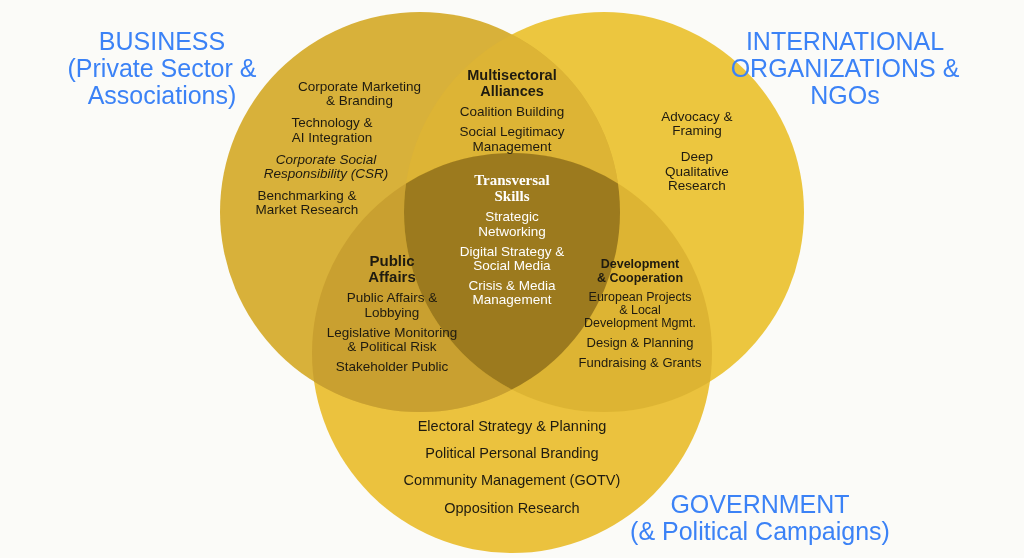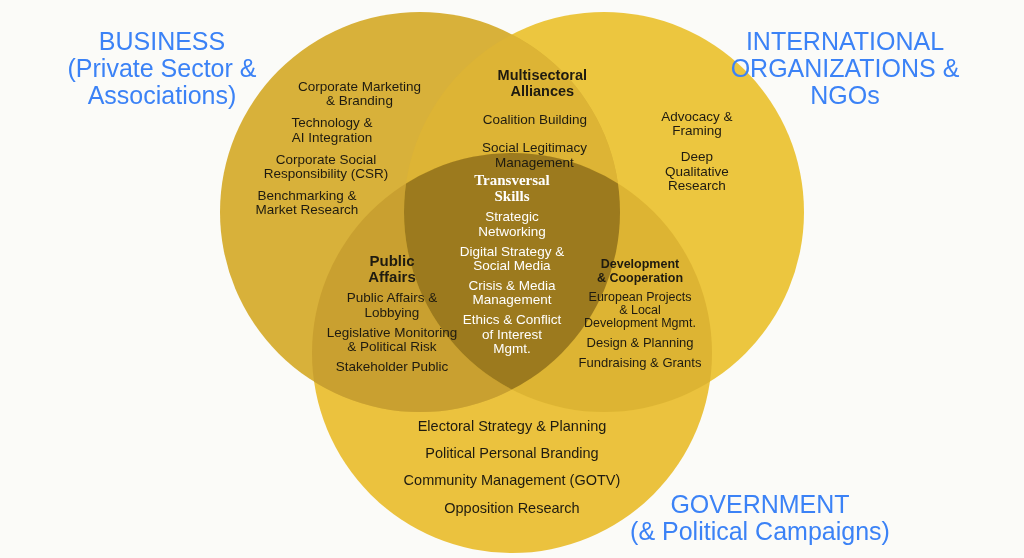"Multisectoral" div.region { align-items: flex-end -> none; gap: 14px -> 6px }
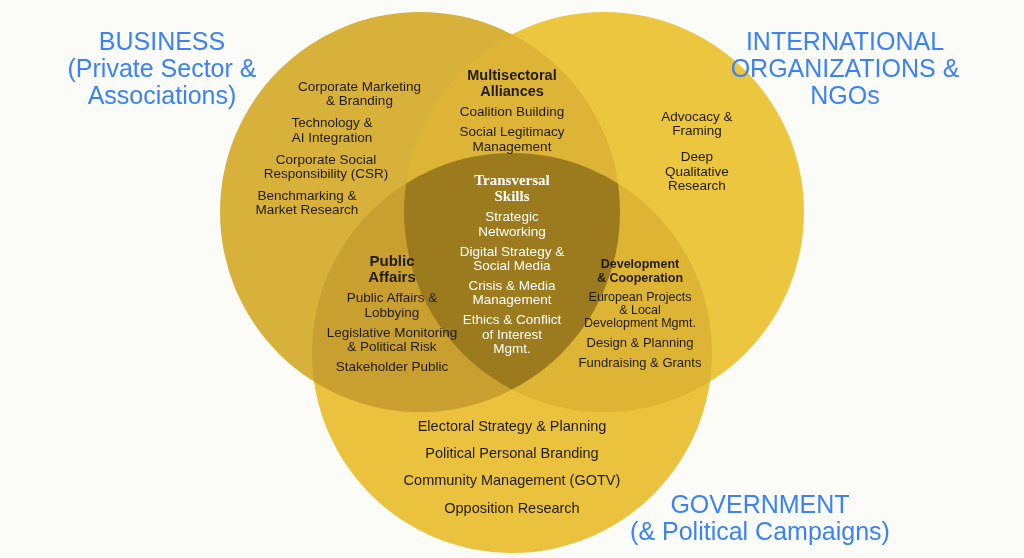"Corporate Social" div.lbl { font-style: none -> italic }
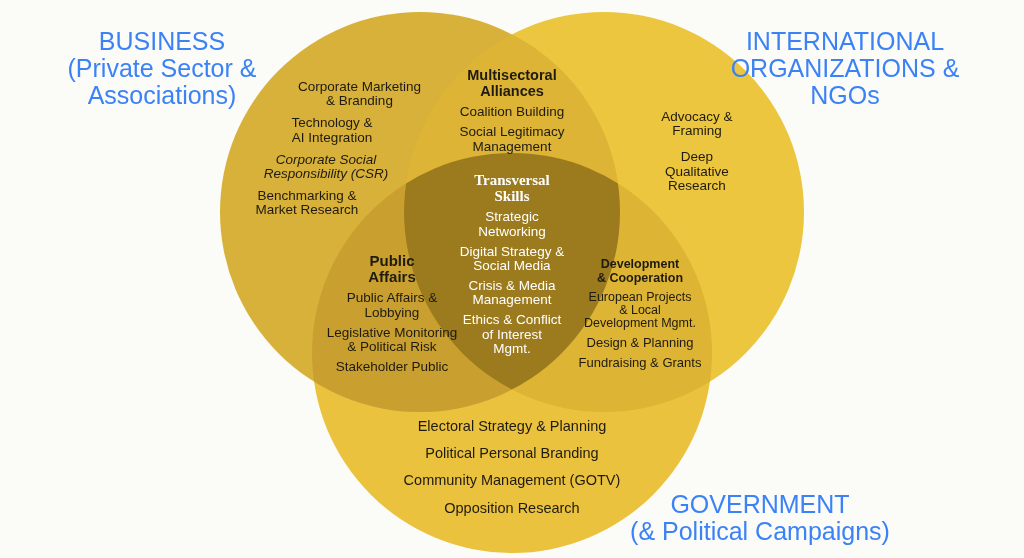"Ethics & Conflict" div.lbl { html: <div>Ethics &amp; Conflict of Interest Mgmt.</div> -> none }
